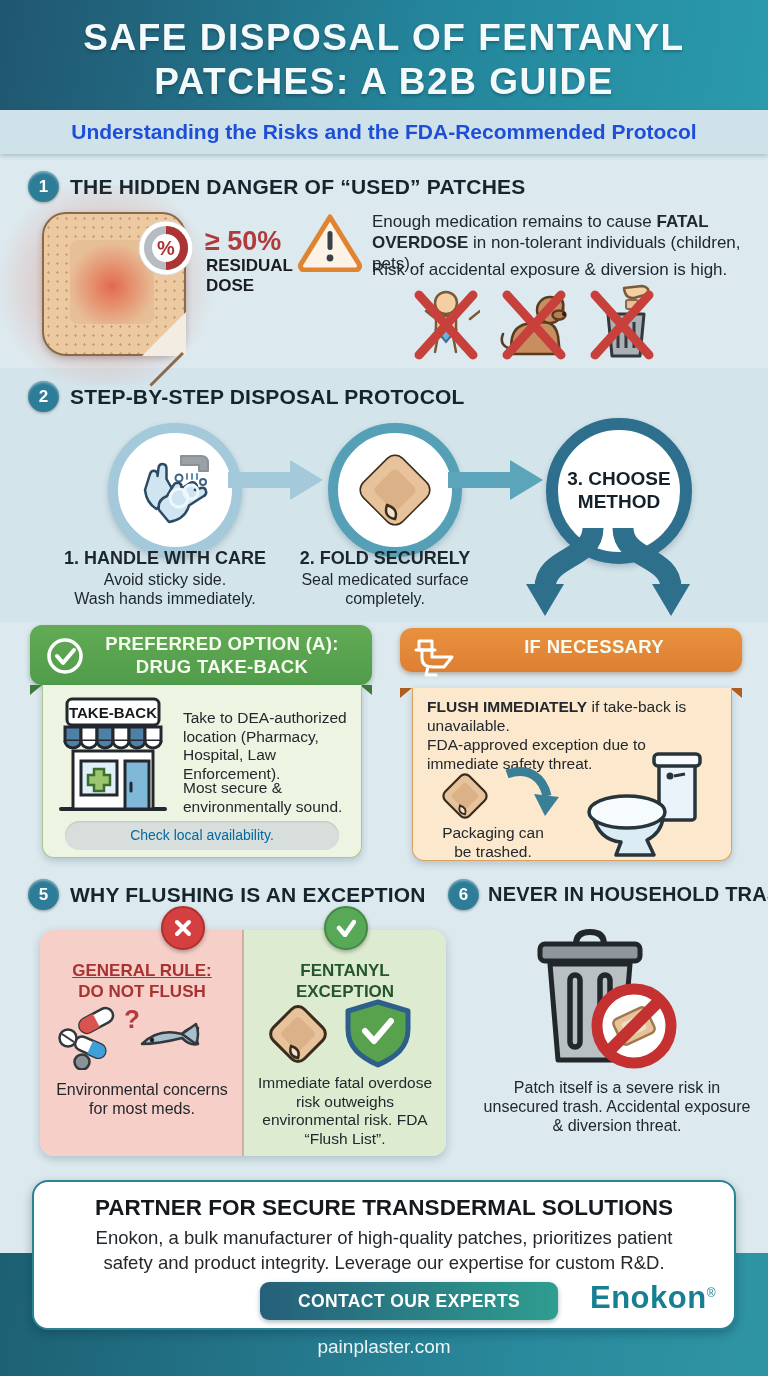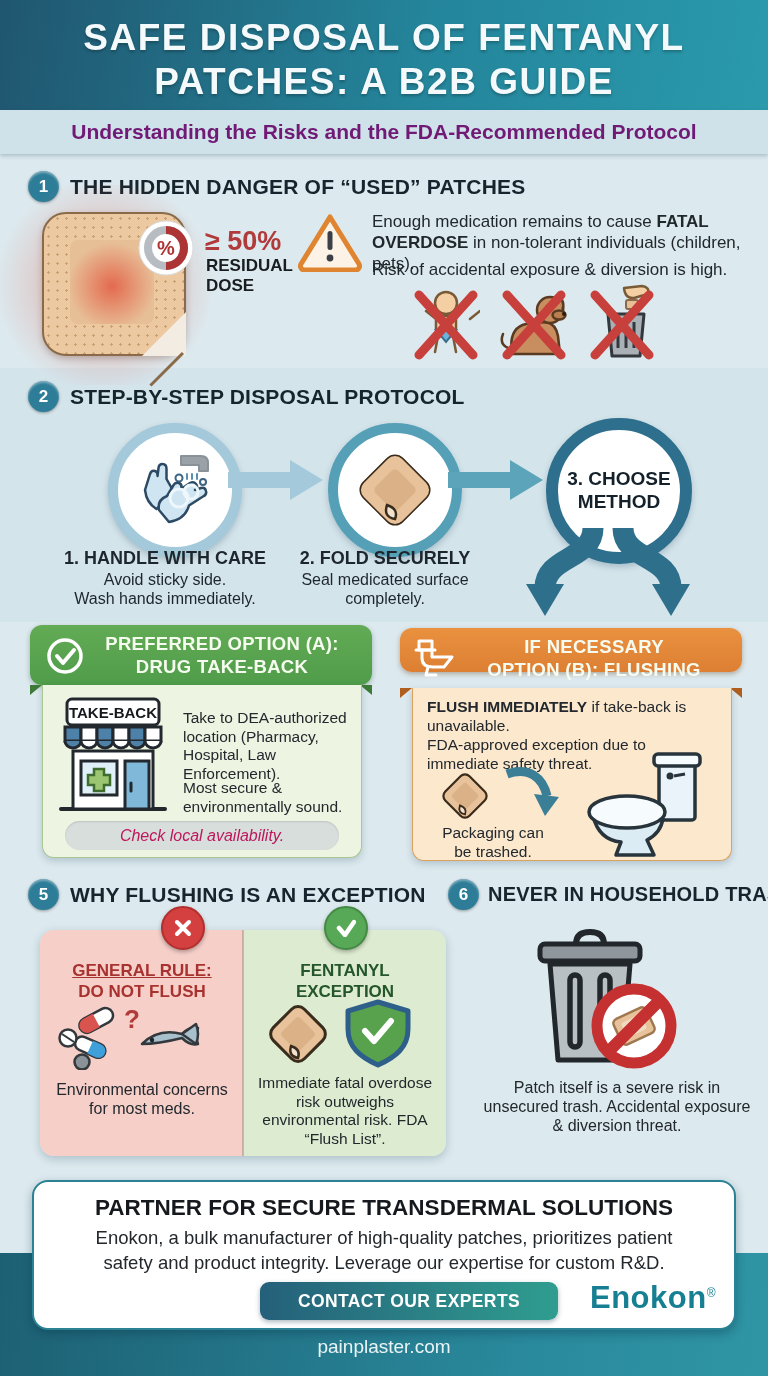"Understanding the Risks and the" .subbar div { color: #701a75 -> #1d4ed8 }
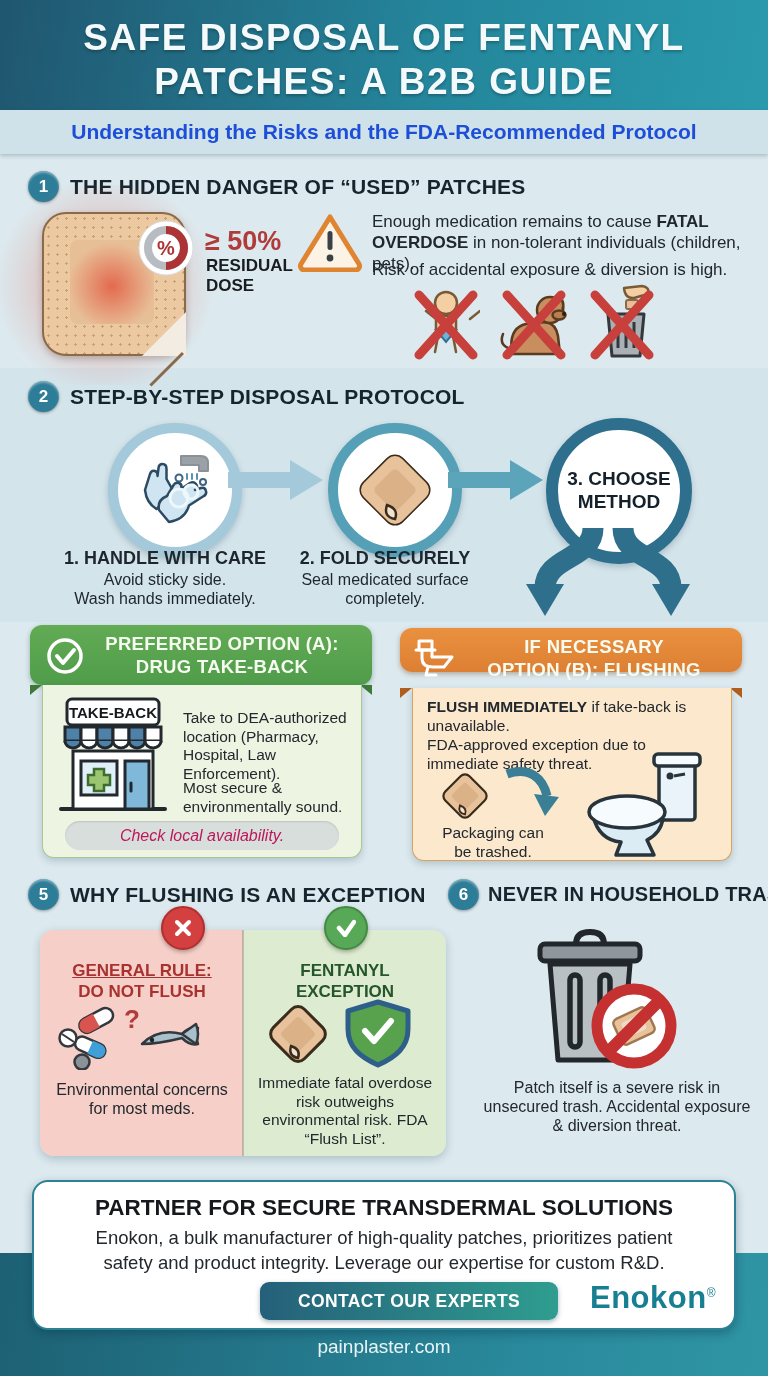"OPTION (B): FLUSHING" span { html: <span>OPTION (B): FLUSHING</span> -> none }
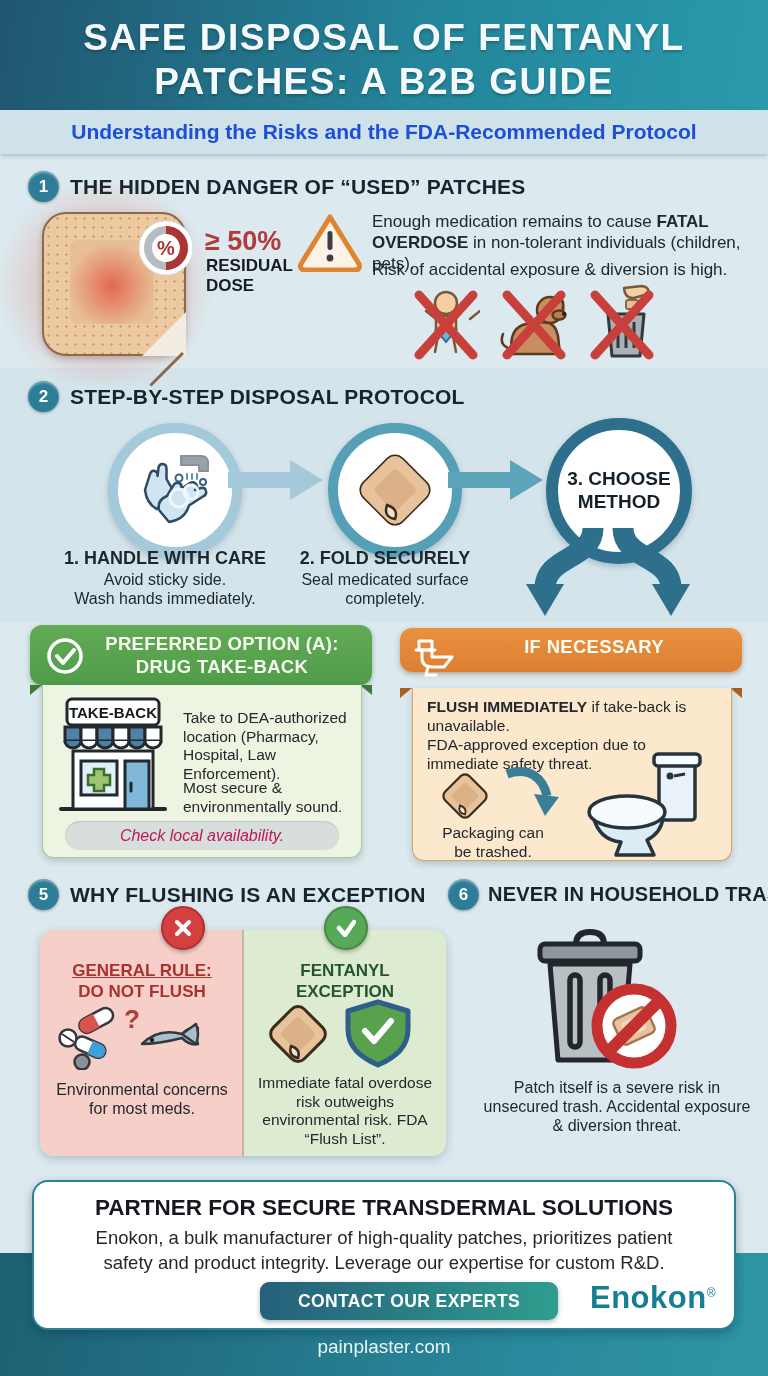"Check local availability." .pill { color: #be185d -> #0369a1; font-size: 16px -> 14px; font-style: italic -> none }
